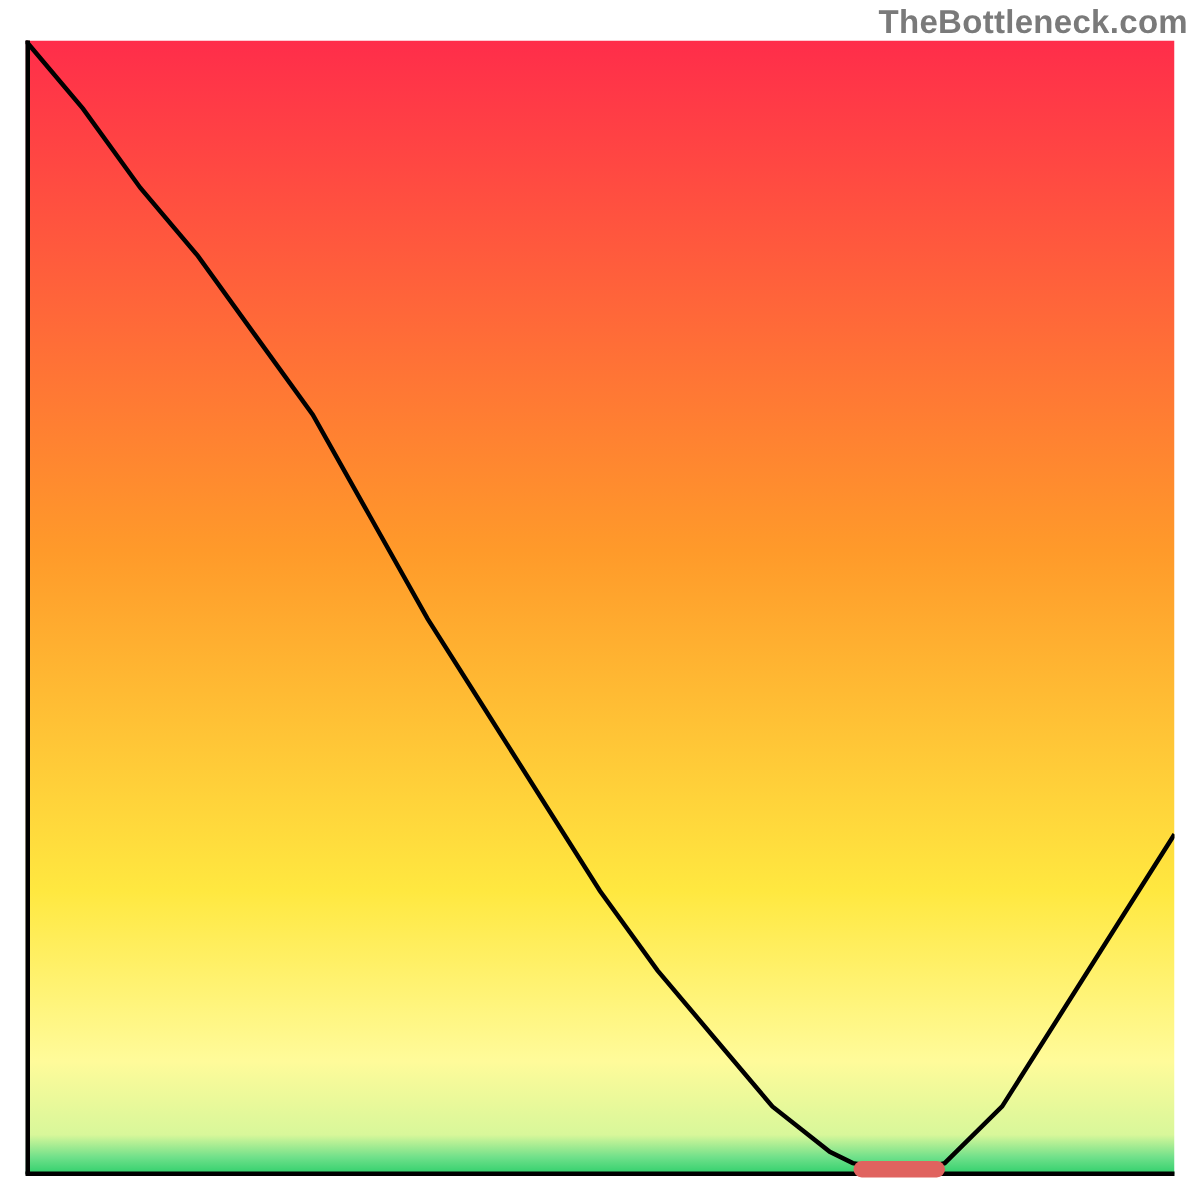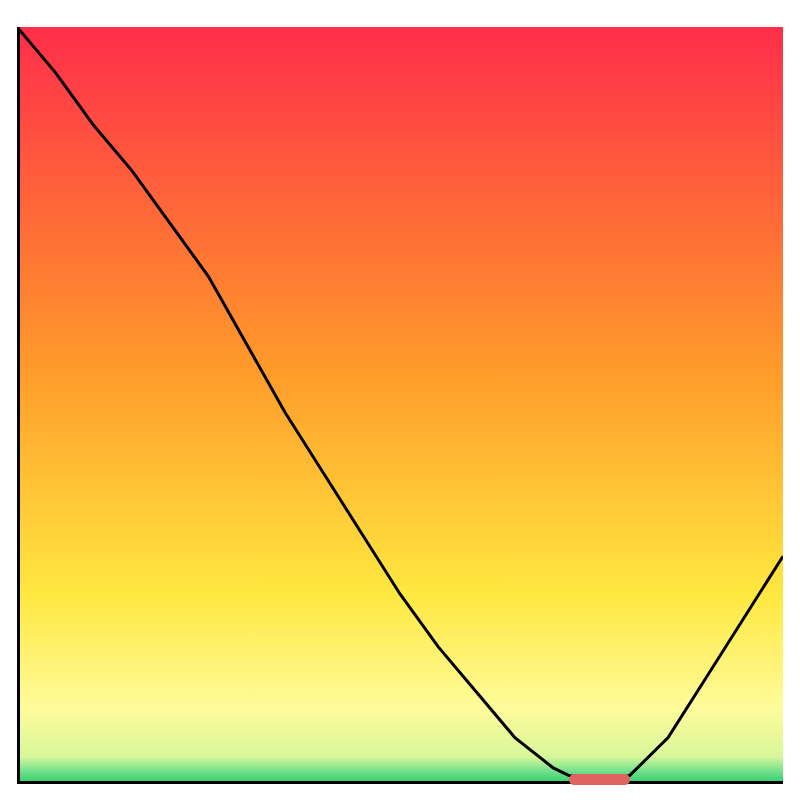"TheBottleneck.com" div.watermark { html: none -> <div>TheBottleneck.com</div> }
